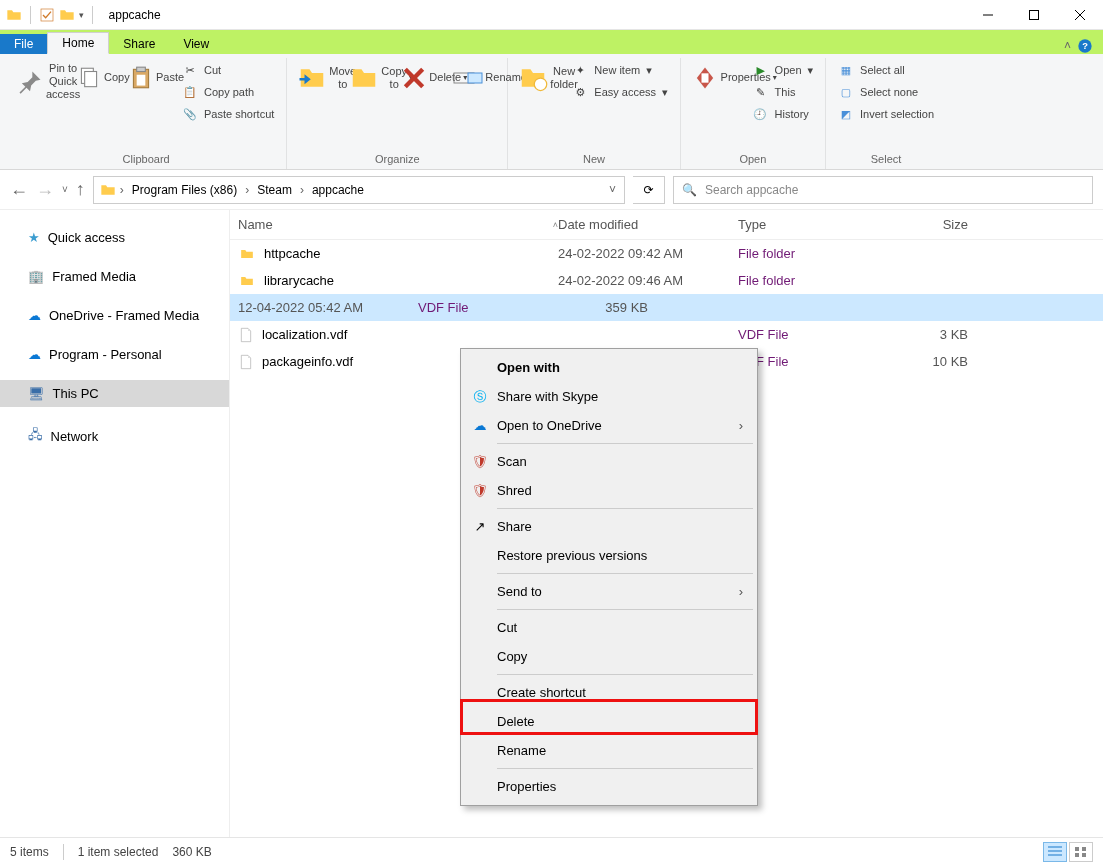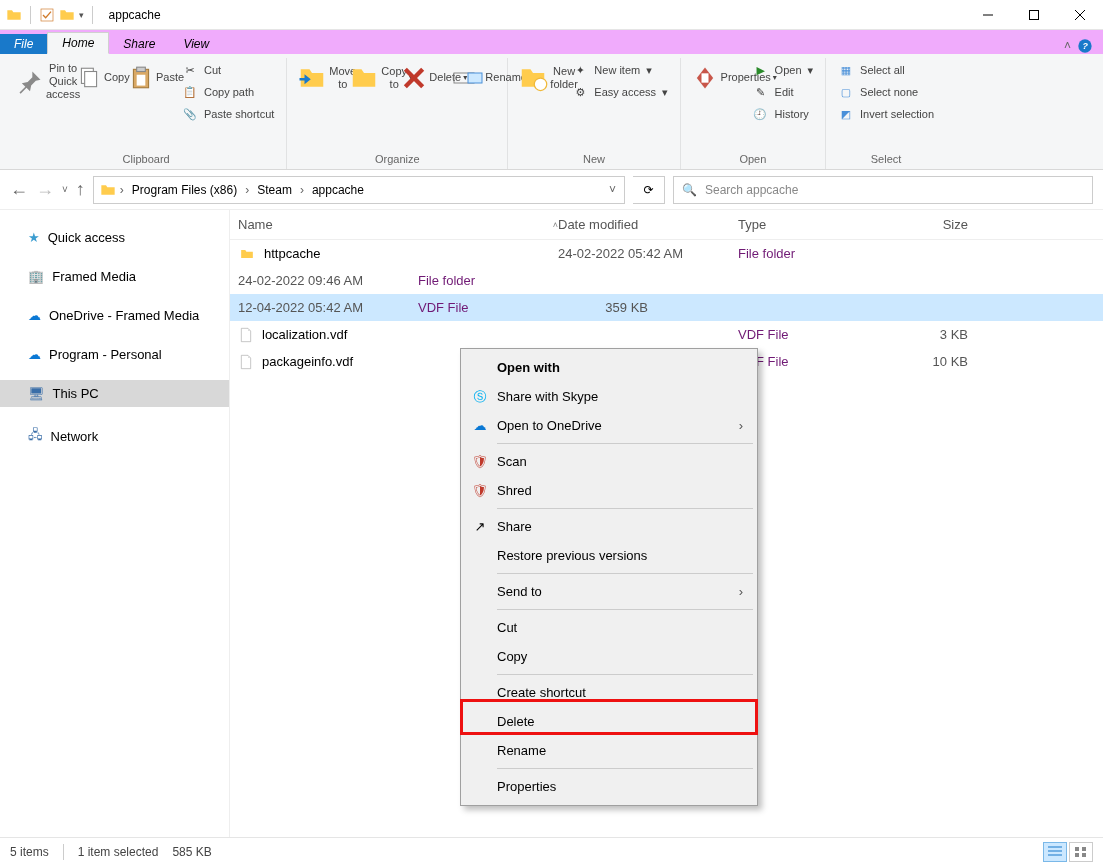"File" .tabs-row { background: #f0abfc -> #bef264; font-style: italic -> none }
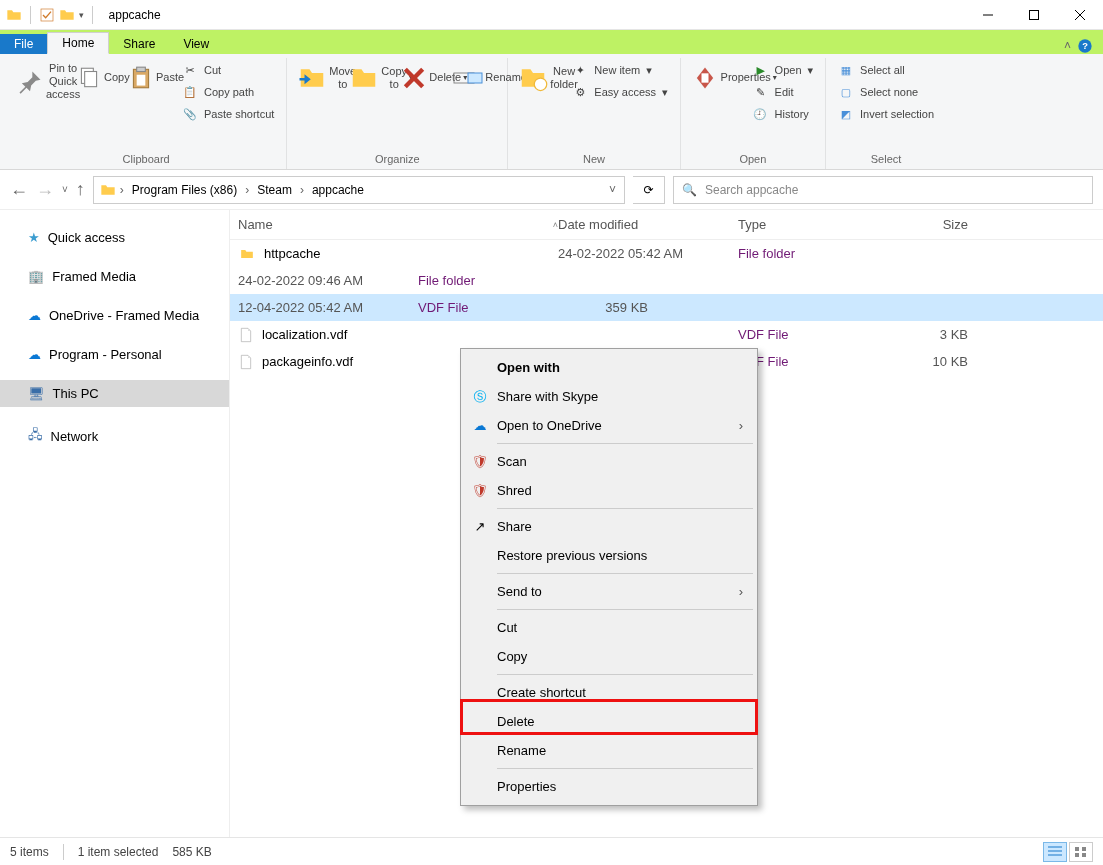"Edit" span { text: Edit -> This }
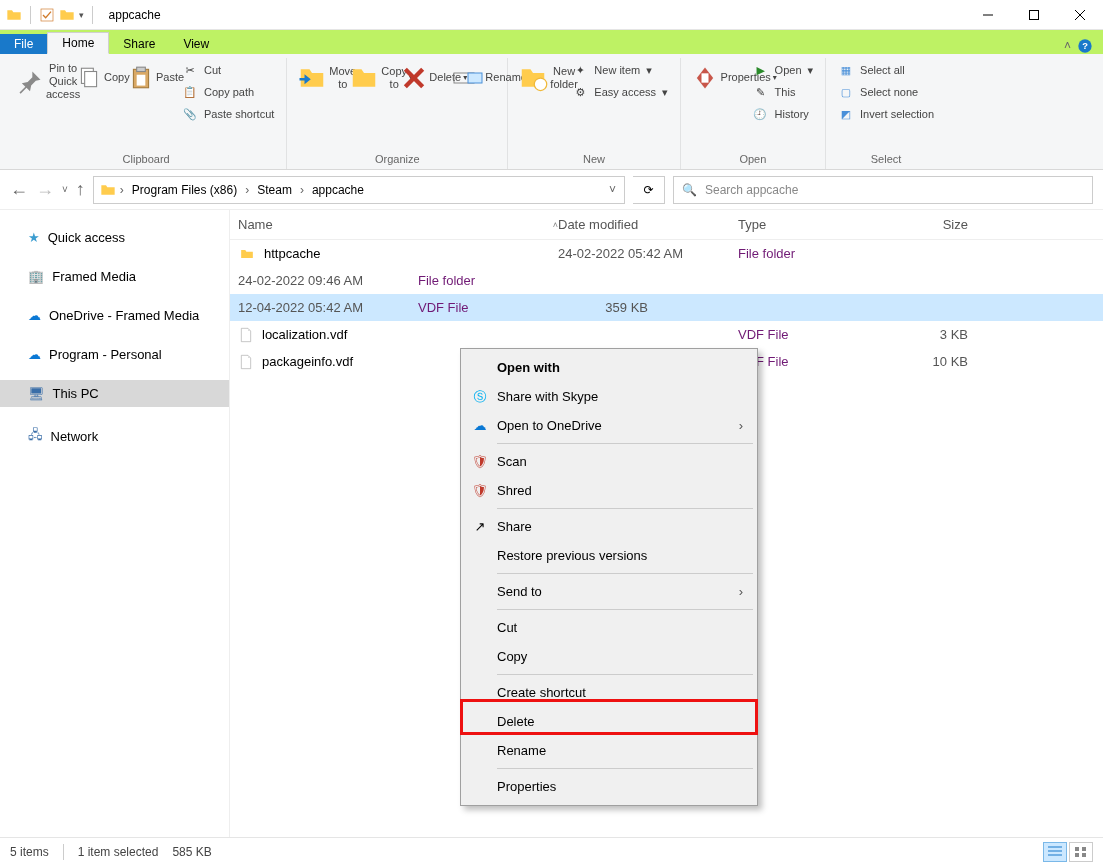"24-02-2022 05:42 AM" div.c-date { text: 05:42 -> 09:42 }
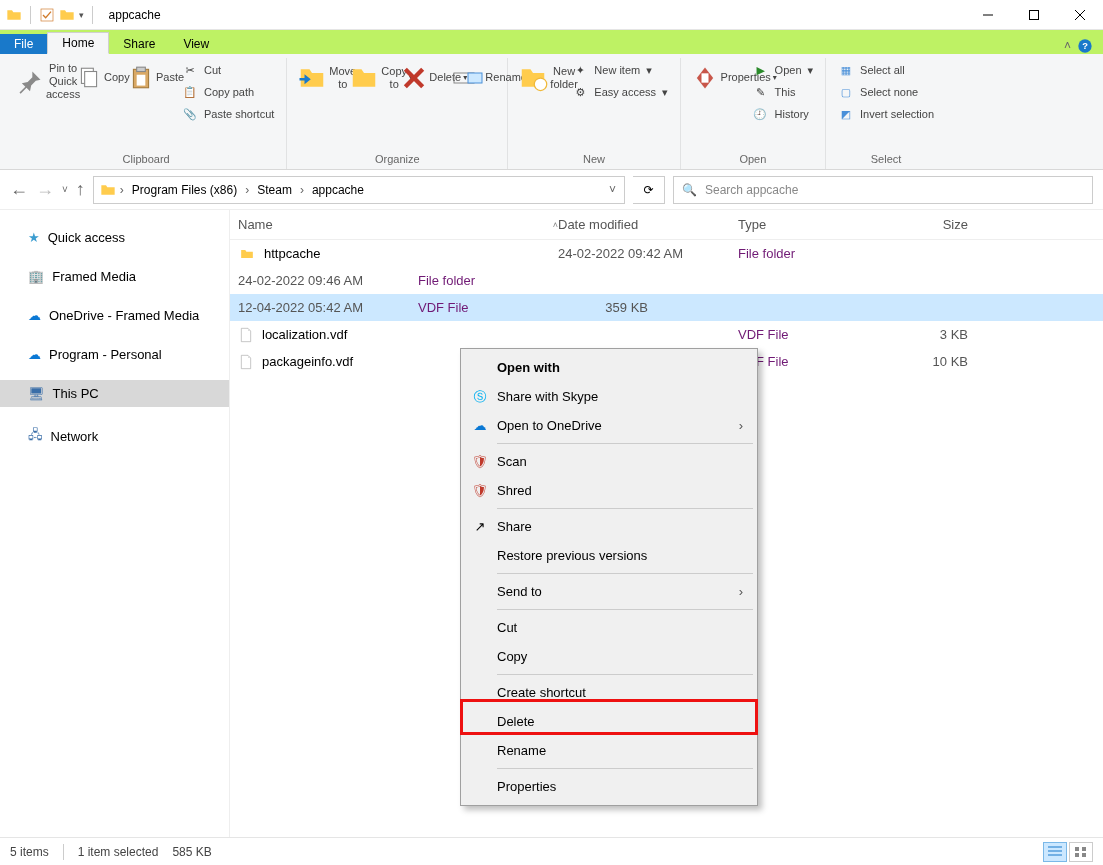"librarycache" div.c-name { html: none -> <div> <svg> <path></path> </svg> <span>librarycache</span> </div> }
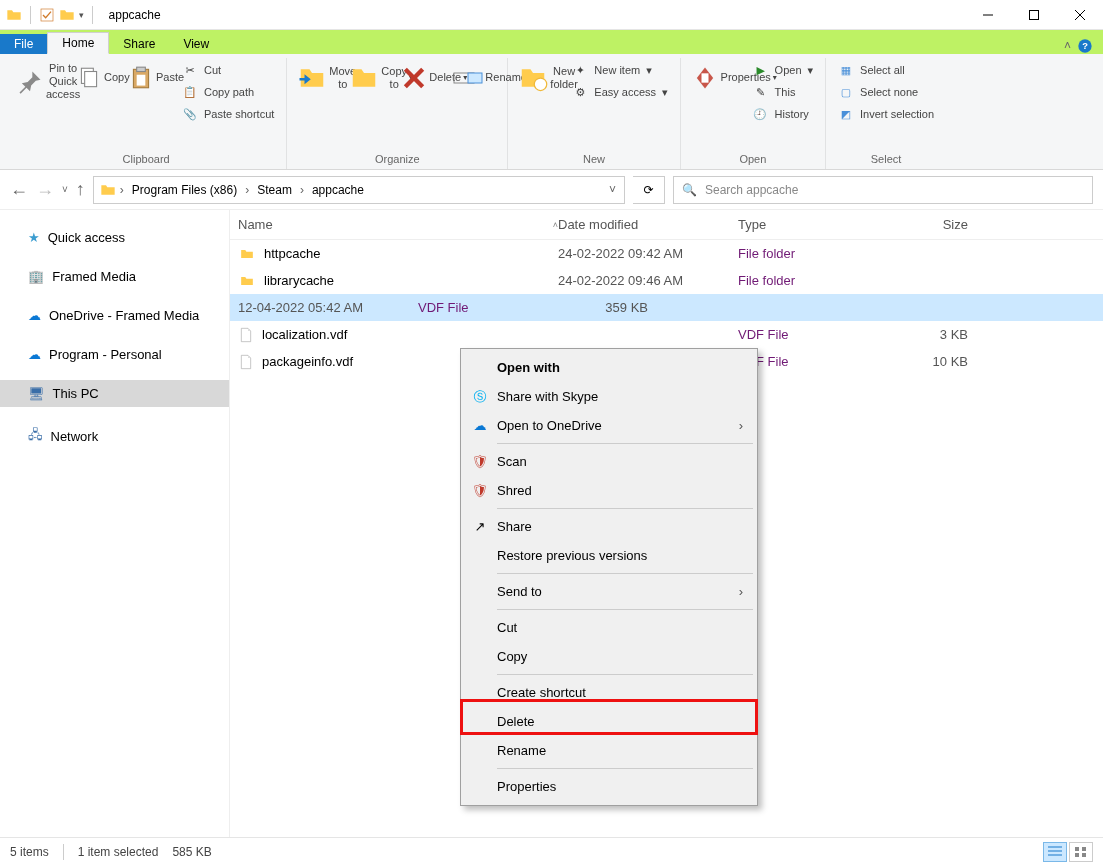"585 KB" span { text: 585 -> 360 }
